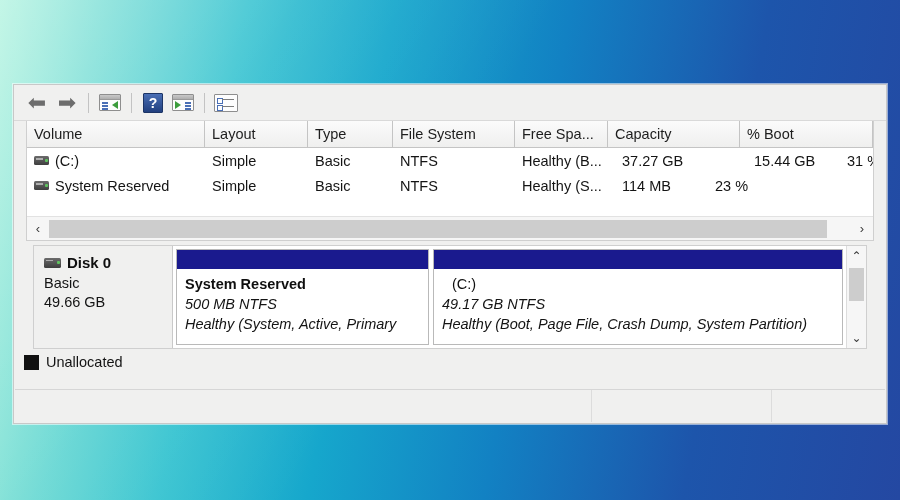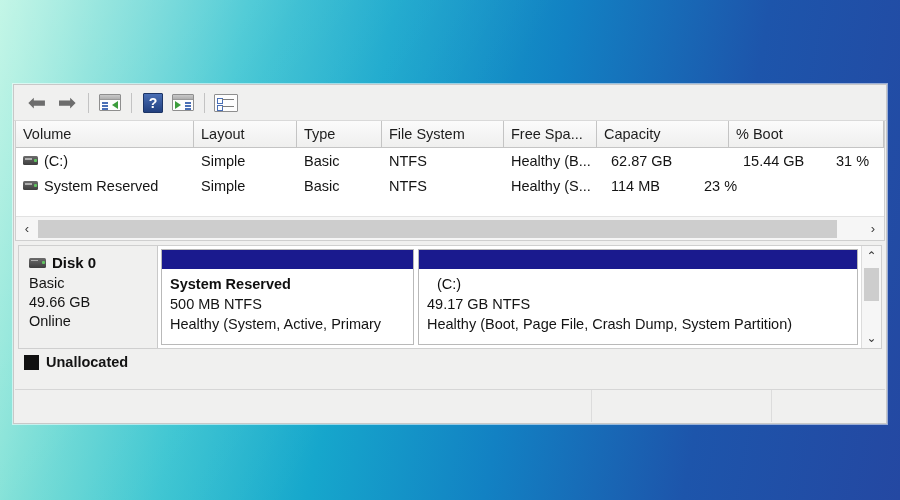"Volume" #vol-list { margin: 0 1px -> 0 12px }
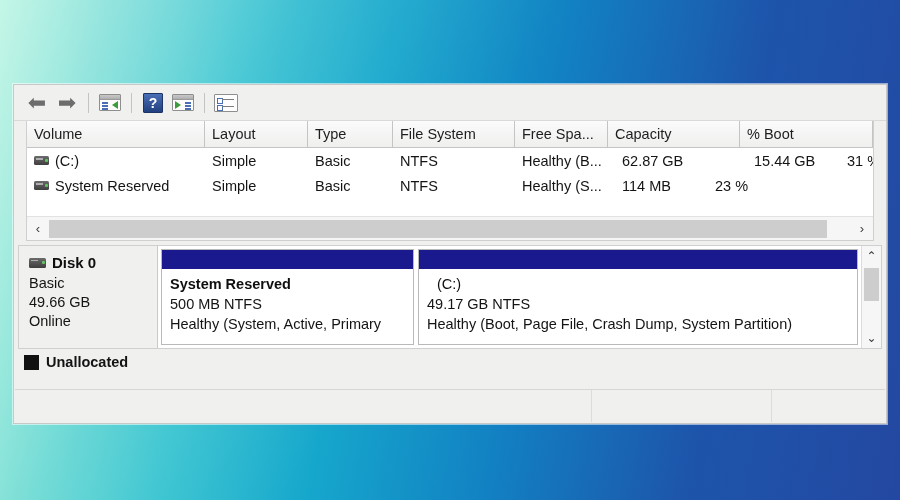"62.87 GB" div.td { text: 62.87 -> 37.27 }
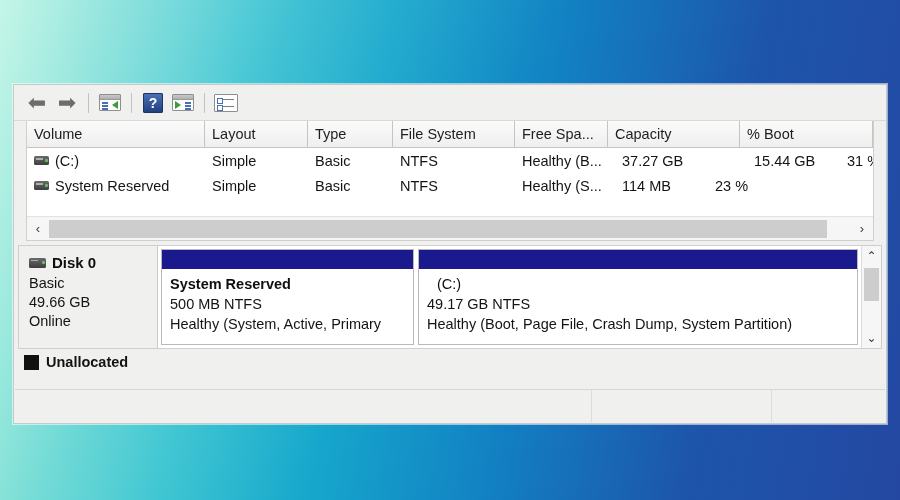"Disk 0" #graph-view { margin: 0 4px -> 0 19px }
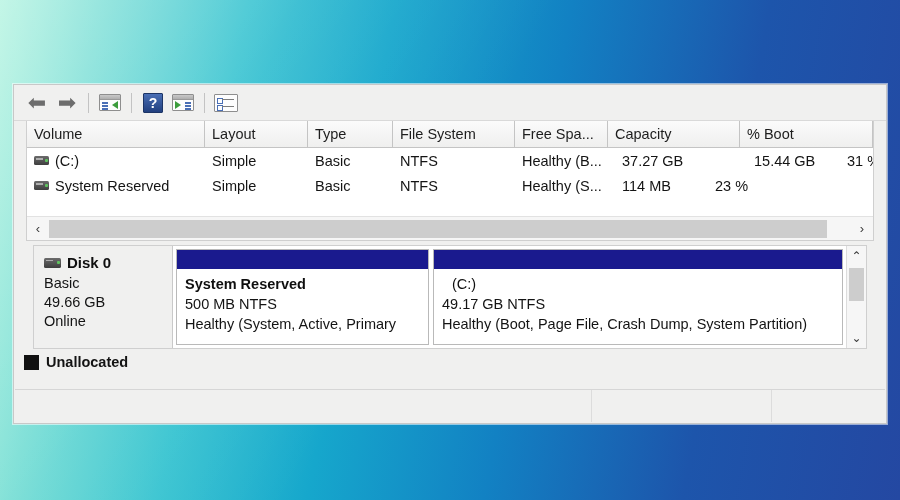"500 MB NTFS" .part-line { font-style: none -> italic }
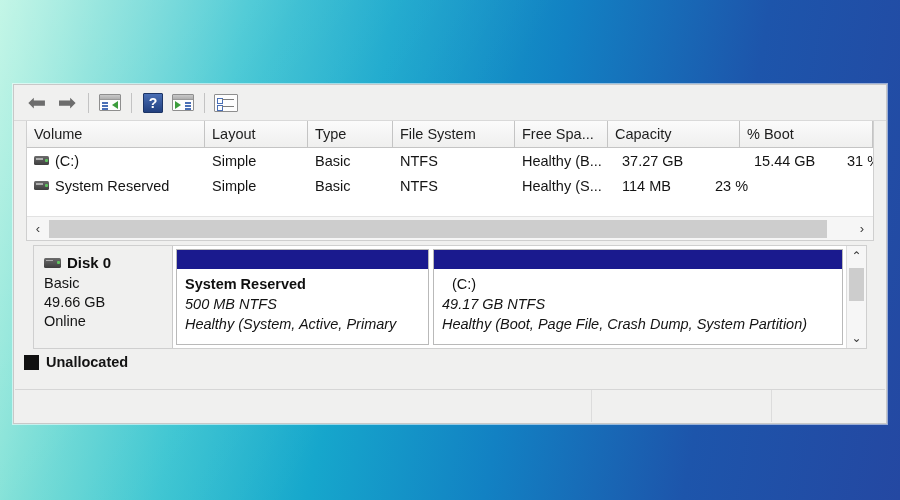"Online" div.disk-line { html: <div>Online</div> -> none }
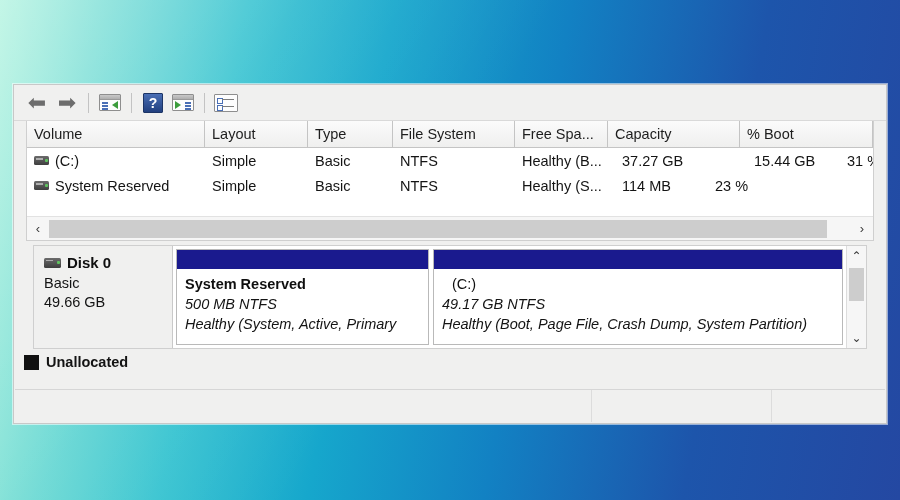"Unallocated" #legend { font-weight: bold -> none }
